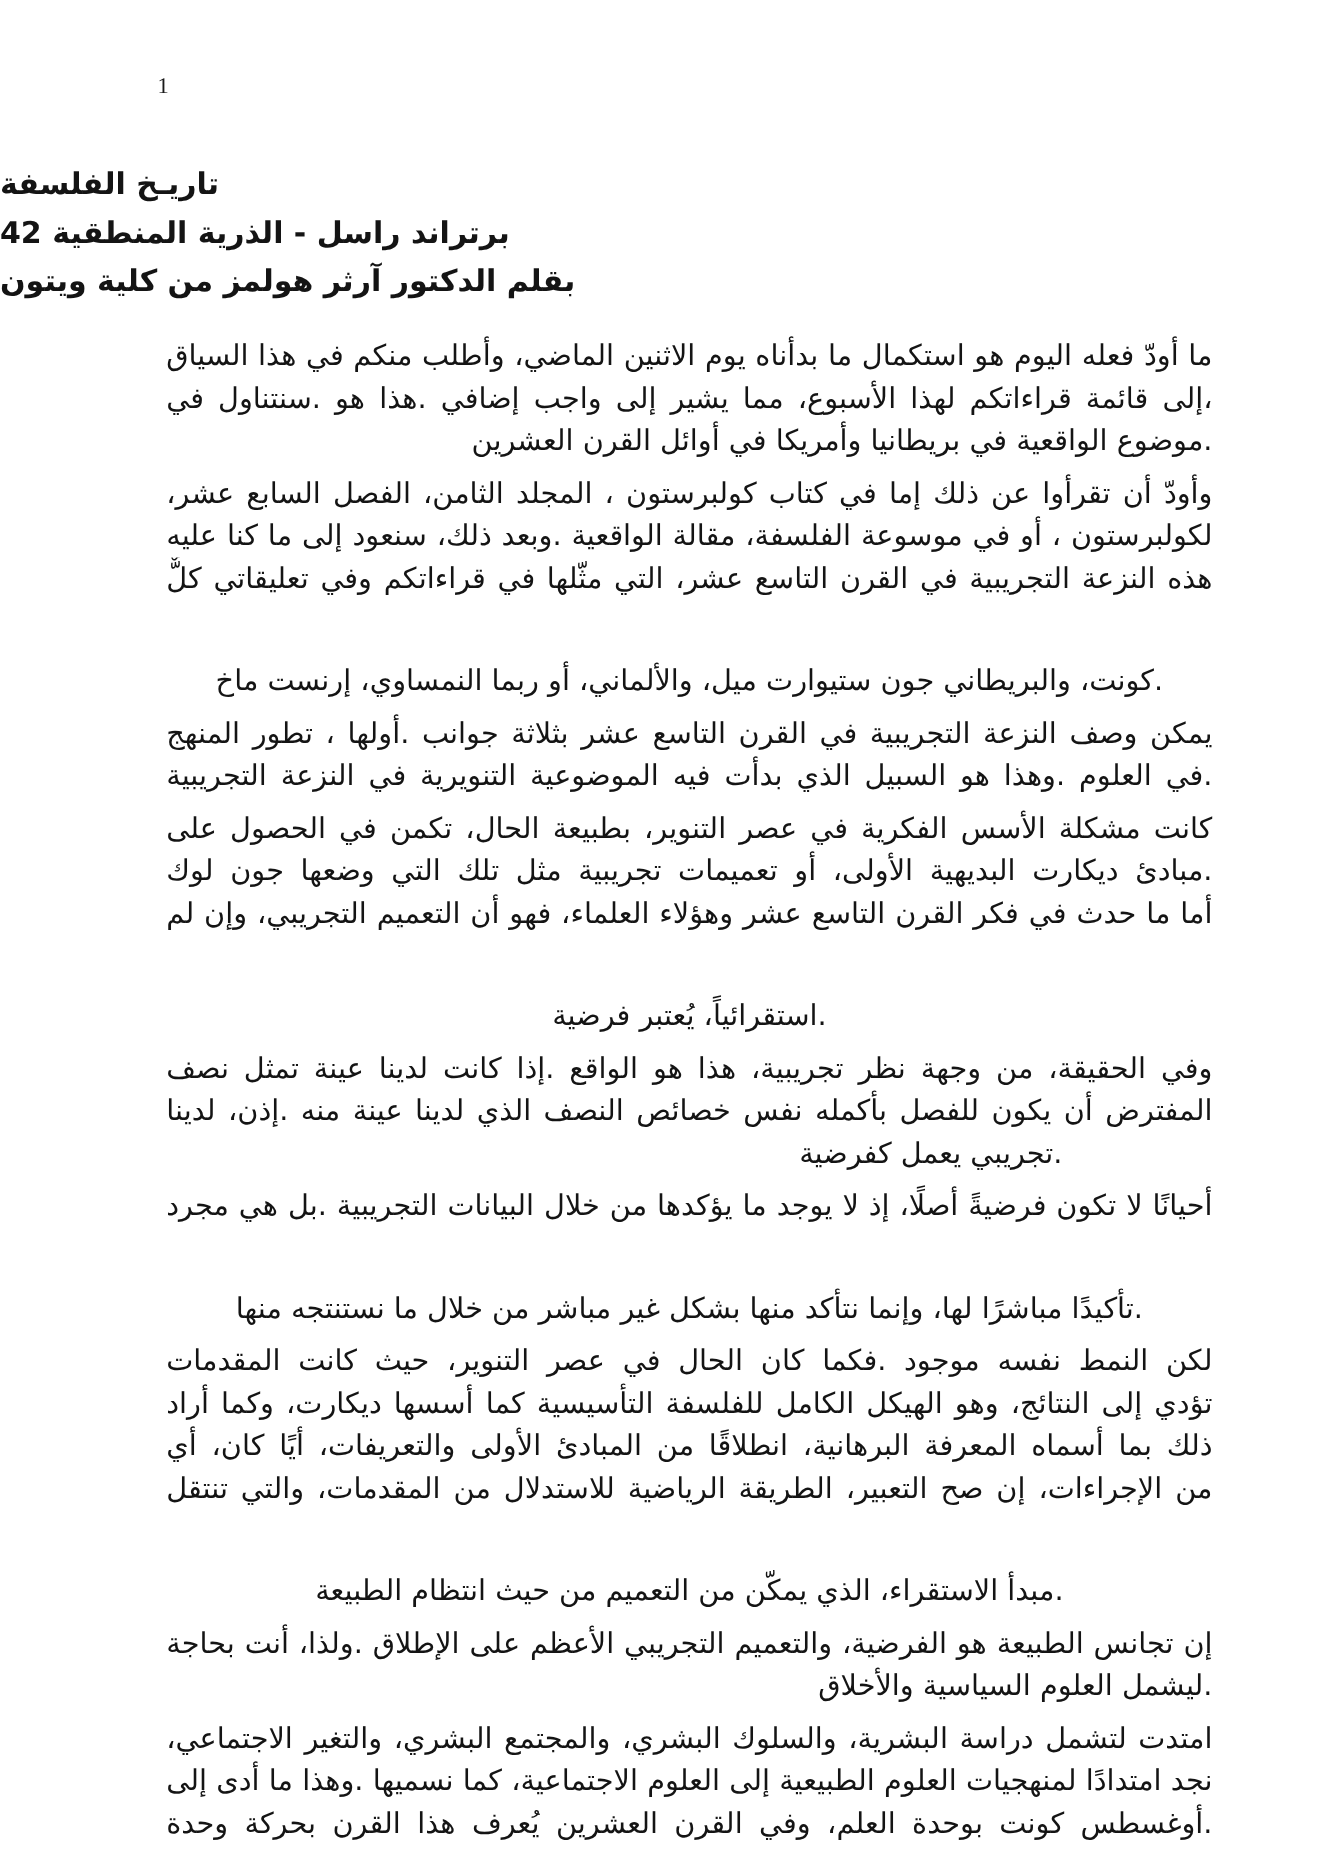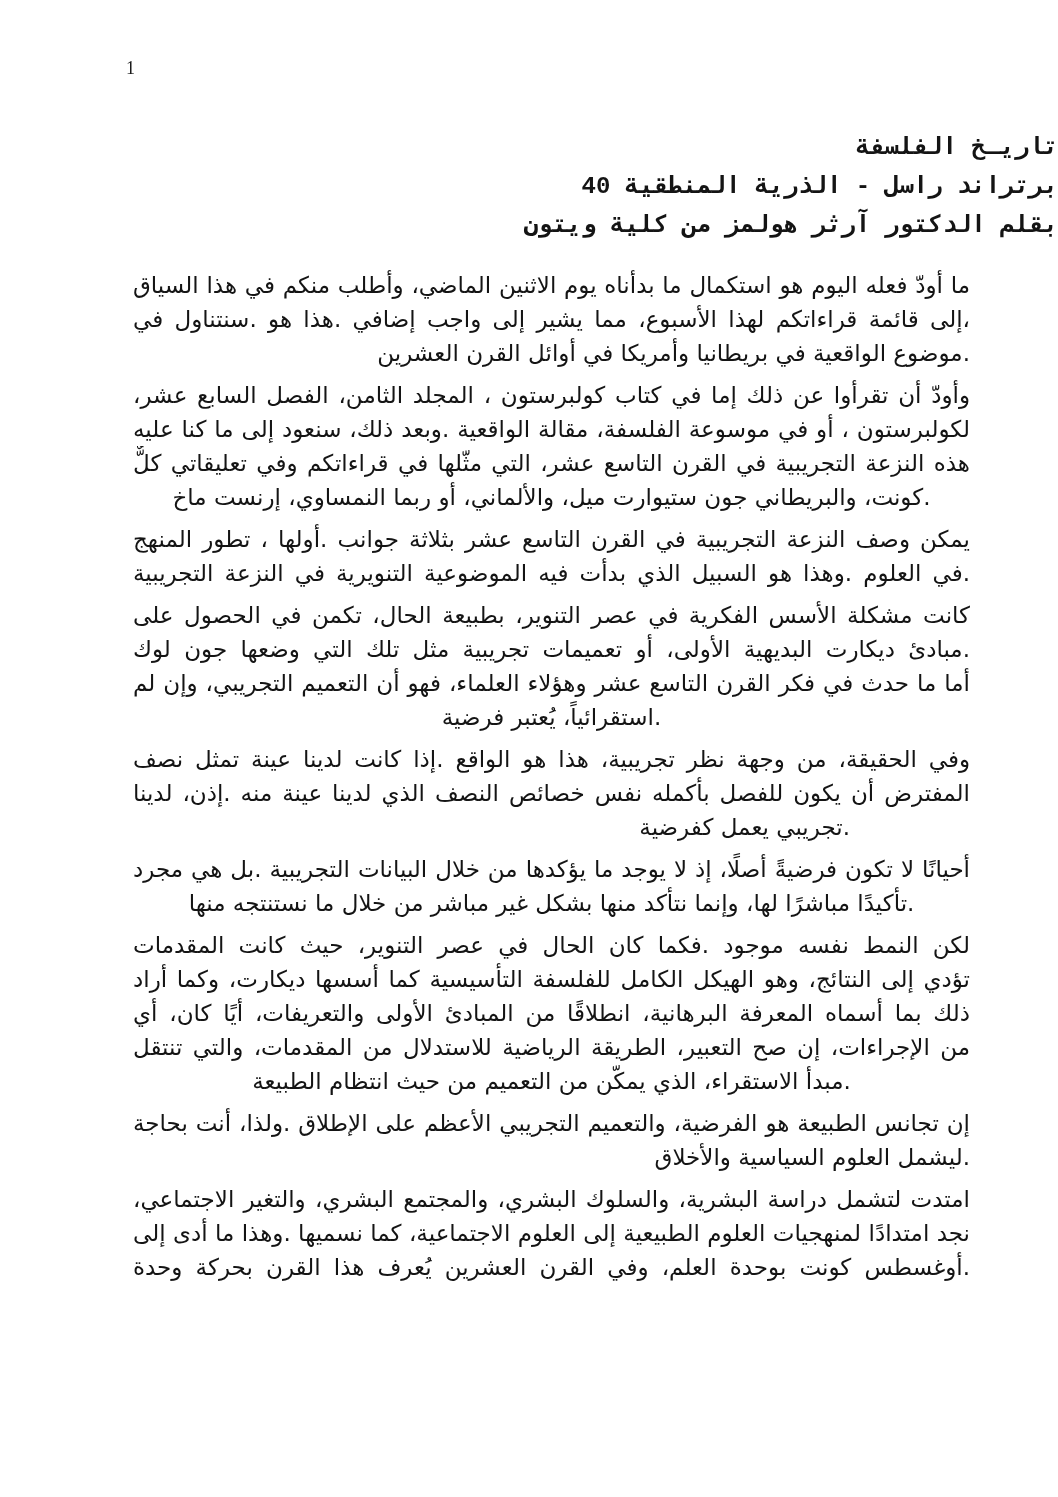"تاريـخ الفلسفة" .title-block { font-family: Liberation Mono, monospace -> none; text-align: right -> left }
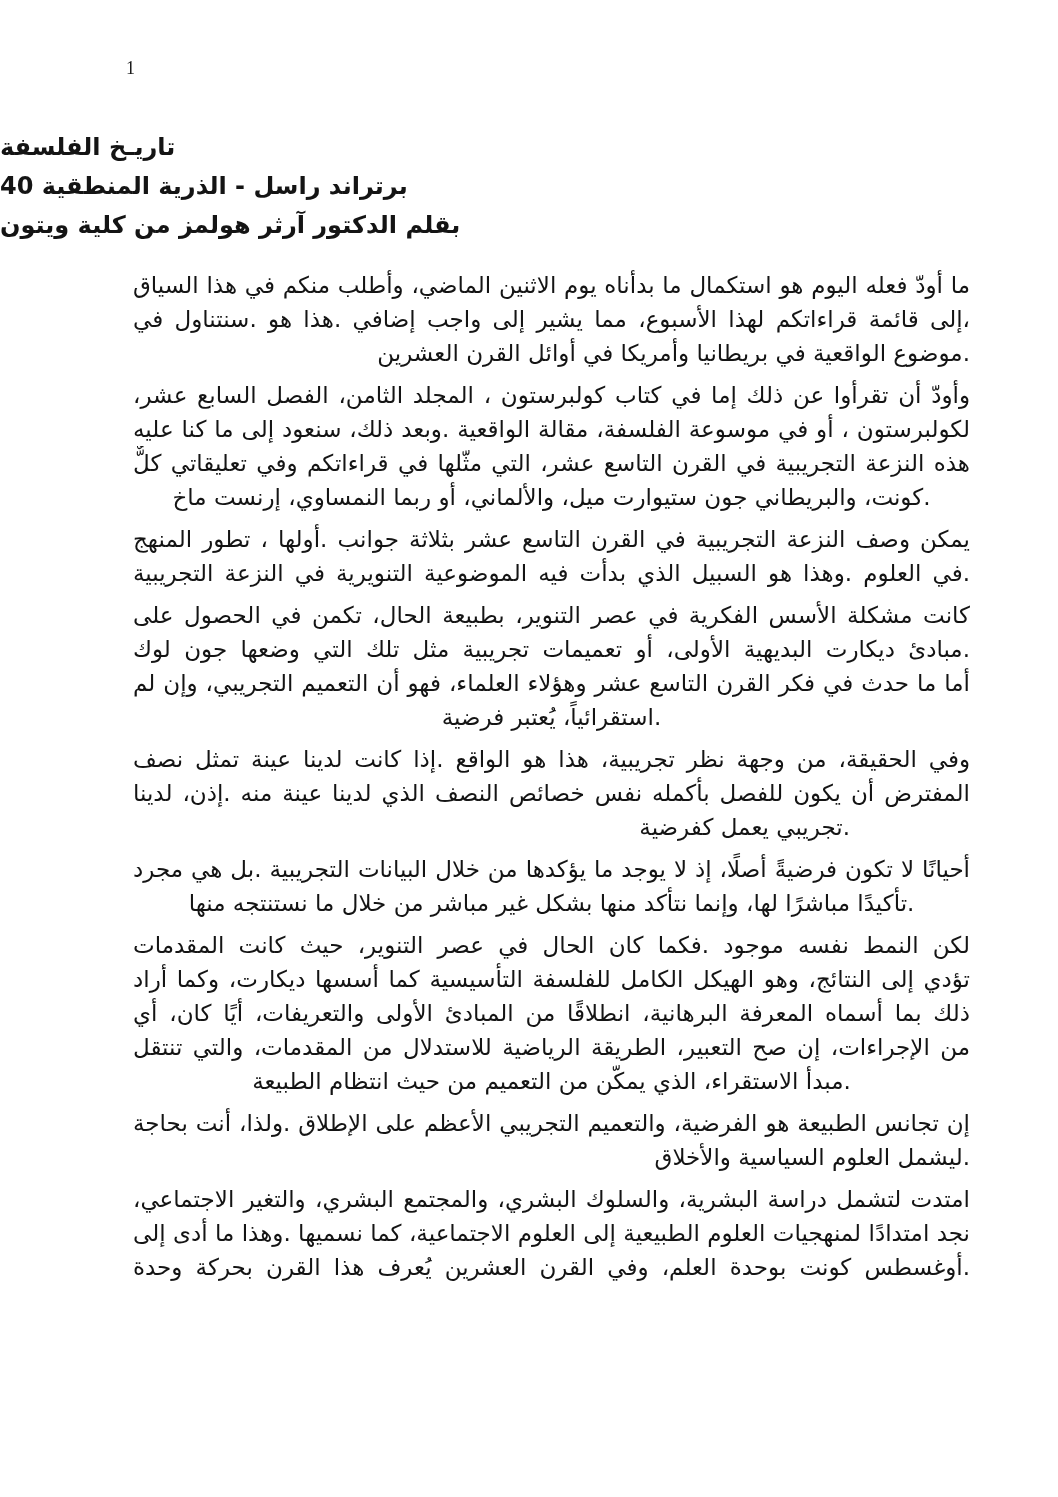"برتراند راسل - الذرية المنطقية" div { text: 40 -> 42 }
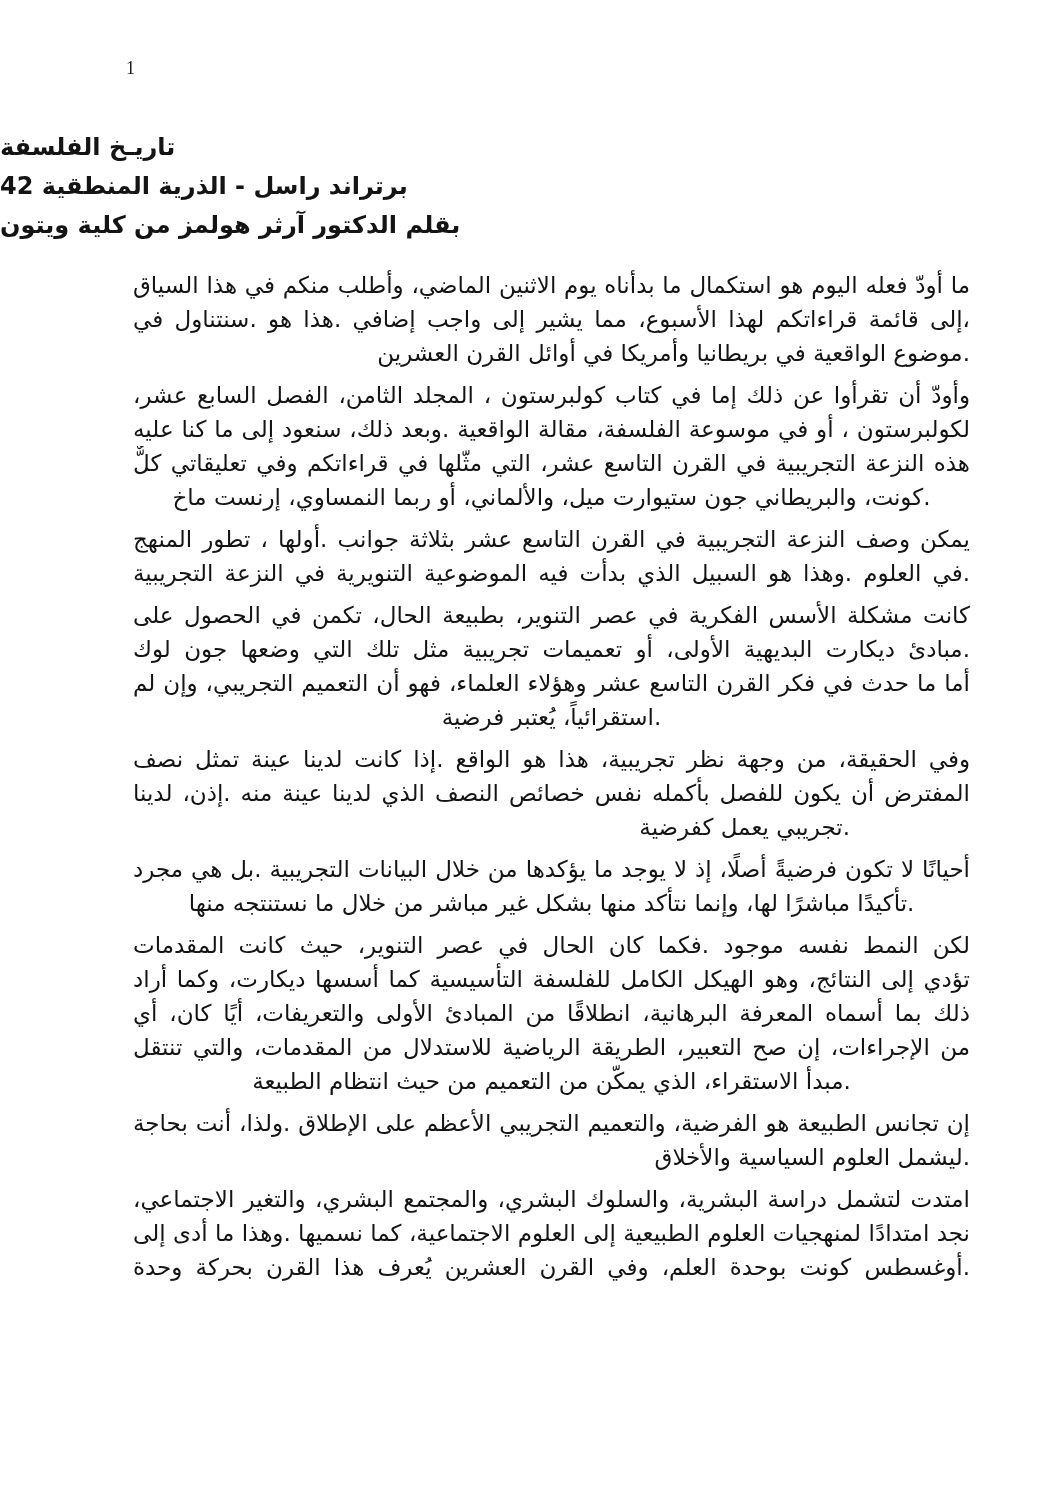".كونت، والبريطاني جون ستيوارت ميل،" .ln-end-center { margin-top: none -> 48px }
